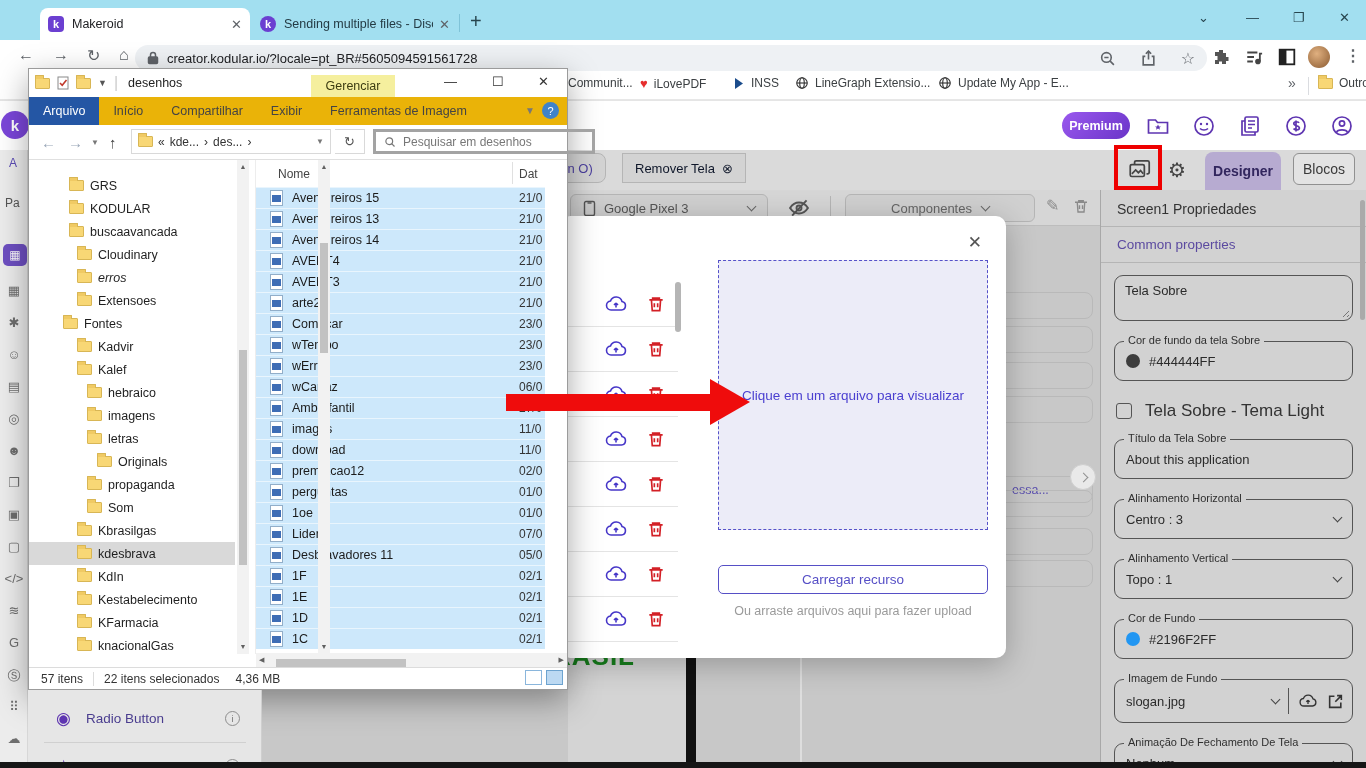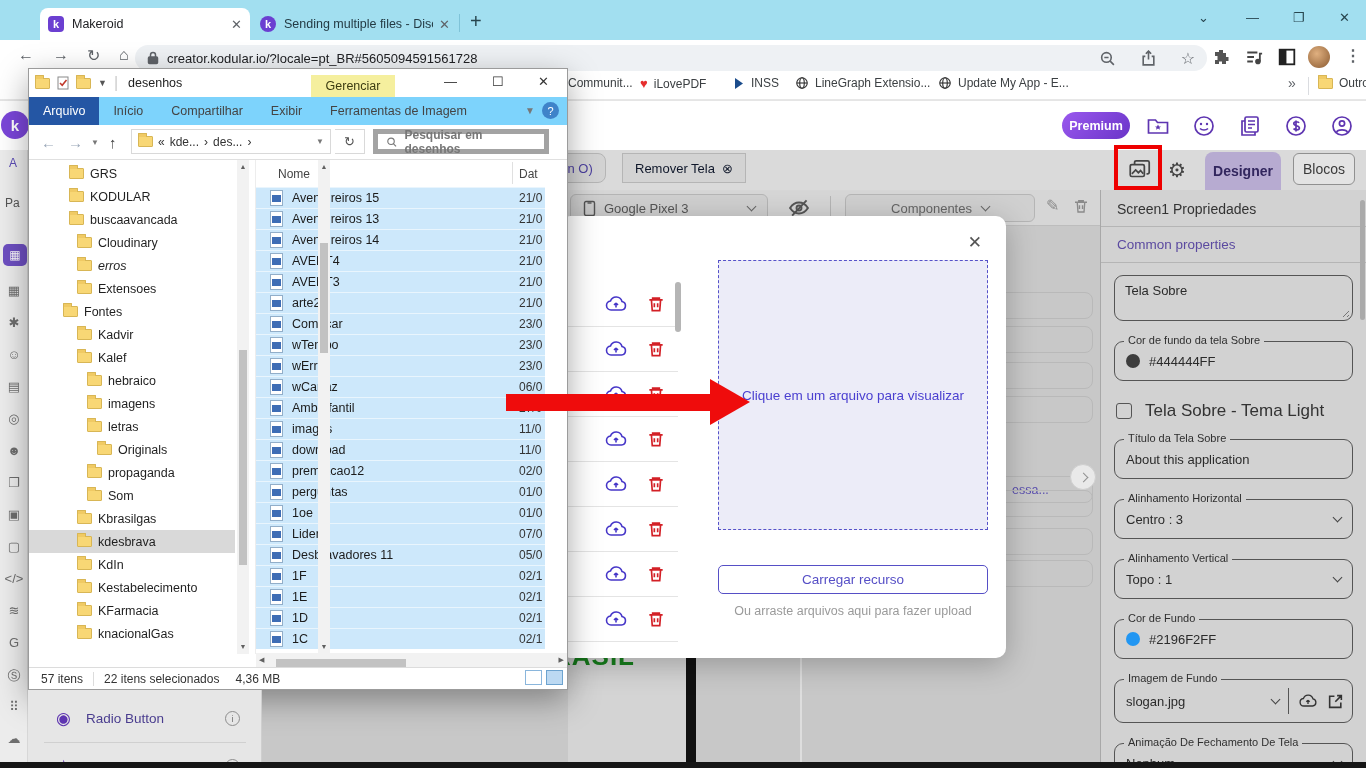"Arquivo" .emenu { background: #7dd3fc -> #eab308 }
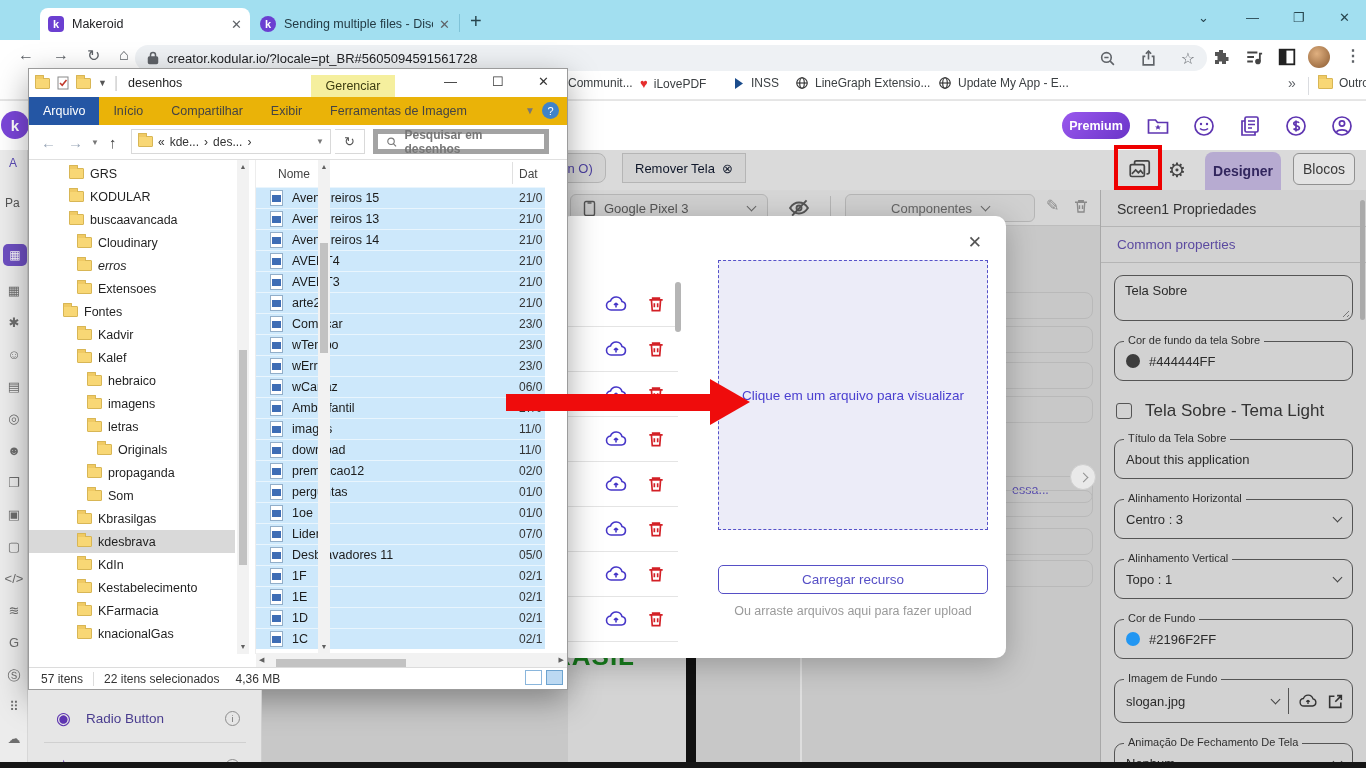"Pesquisar em desenhos" .searchbox { border: 5px solid #a3a3a3 -> 3px solid #a3a3a3; font-weight: bold -> none; width: 176px -> 222px }
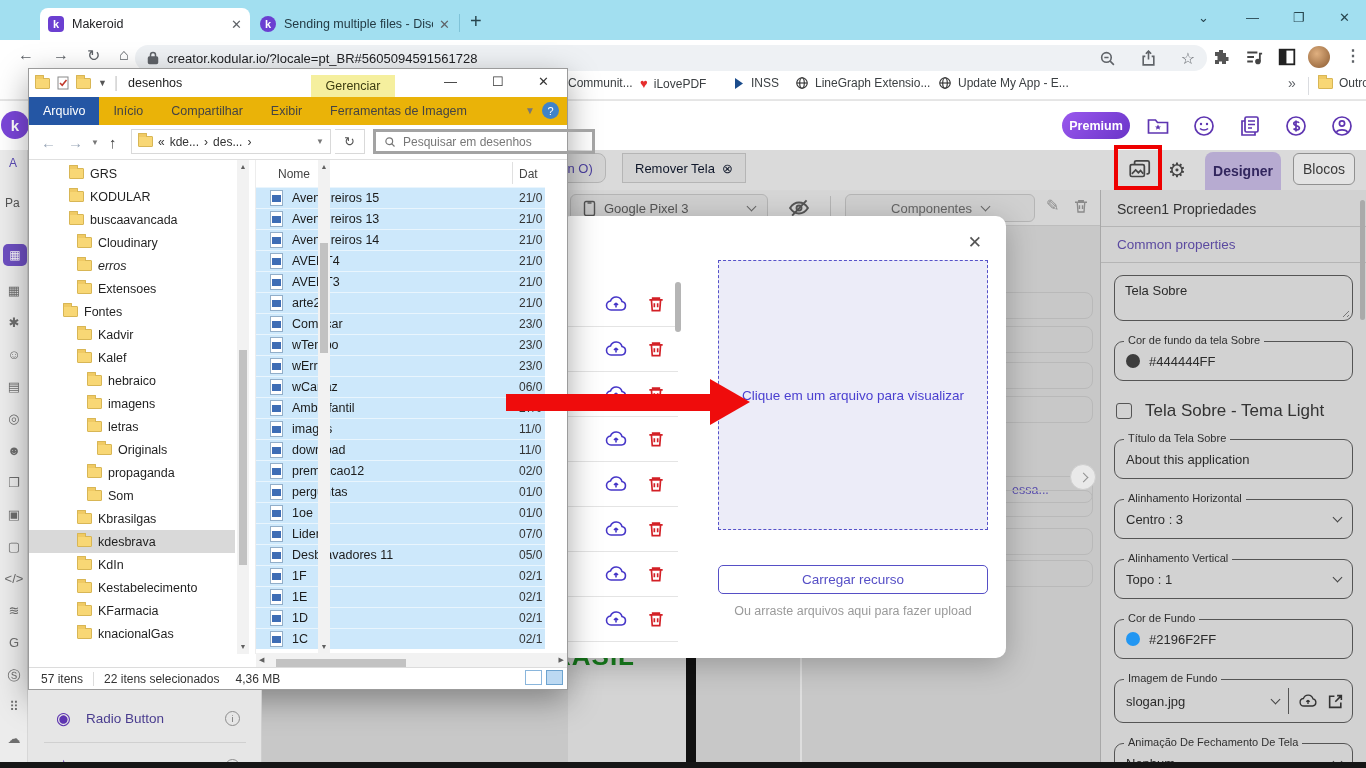"GRS" .tree { top: 0 -> 12px }
